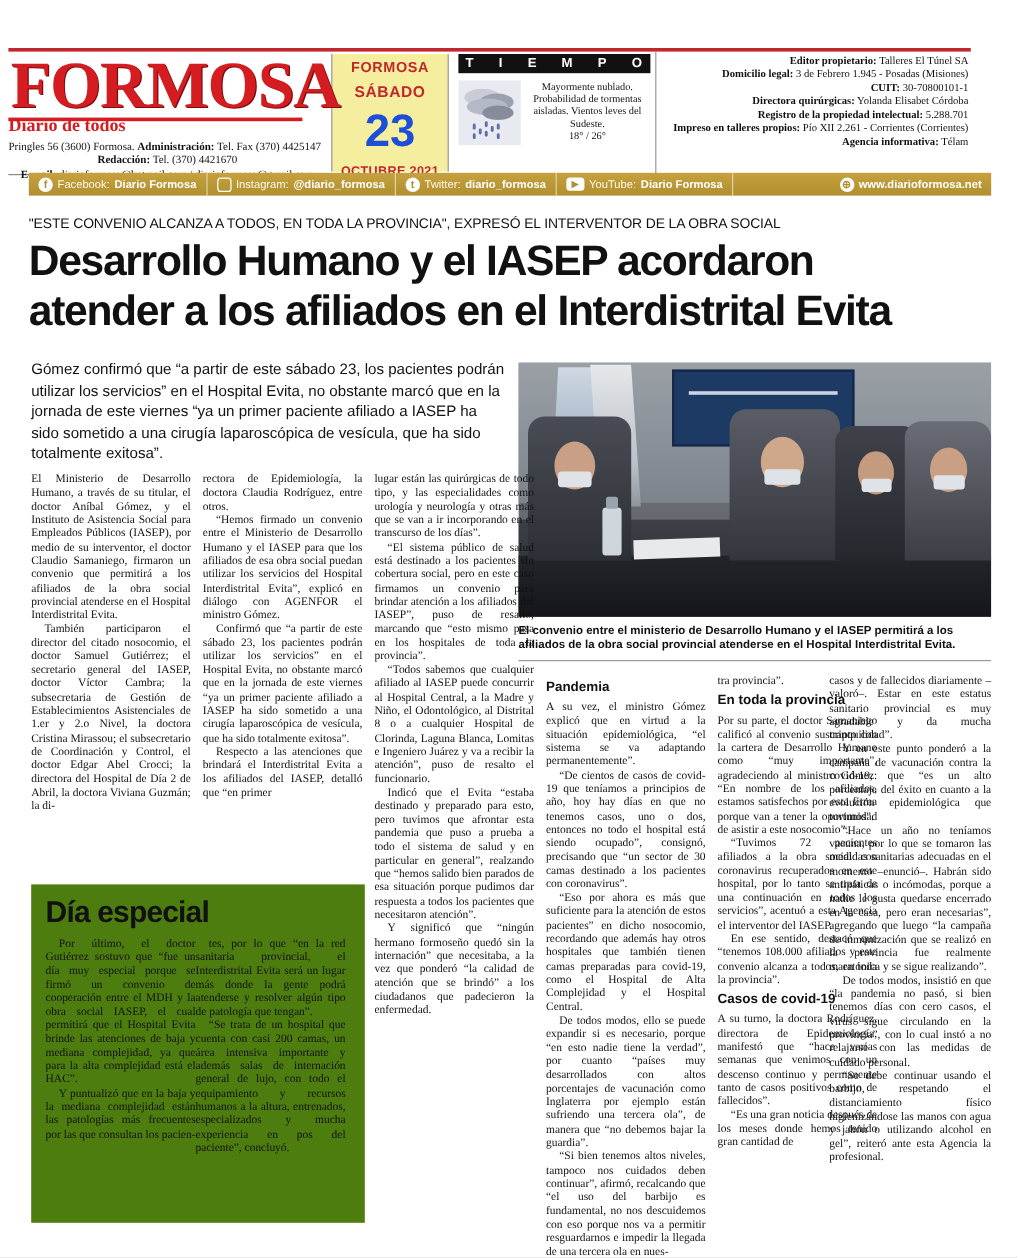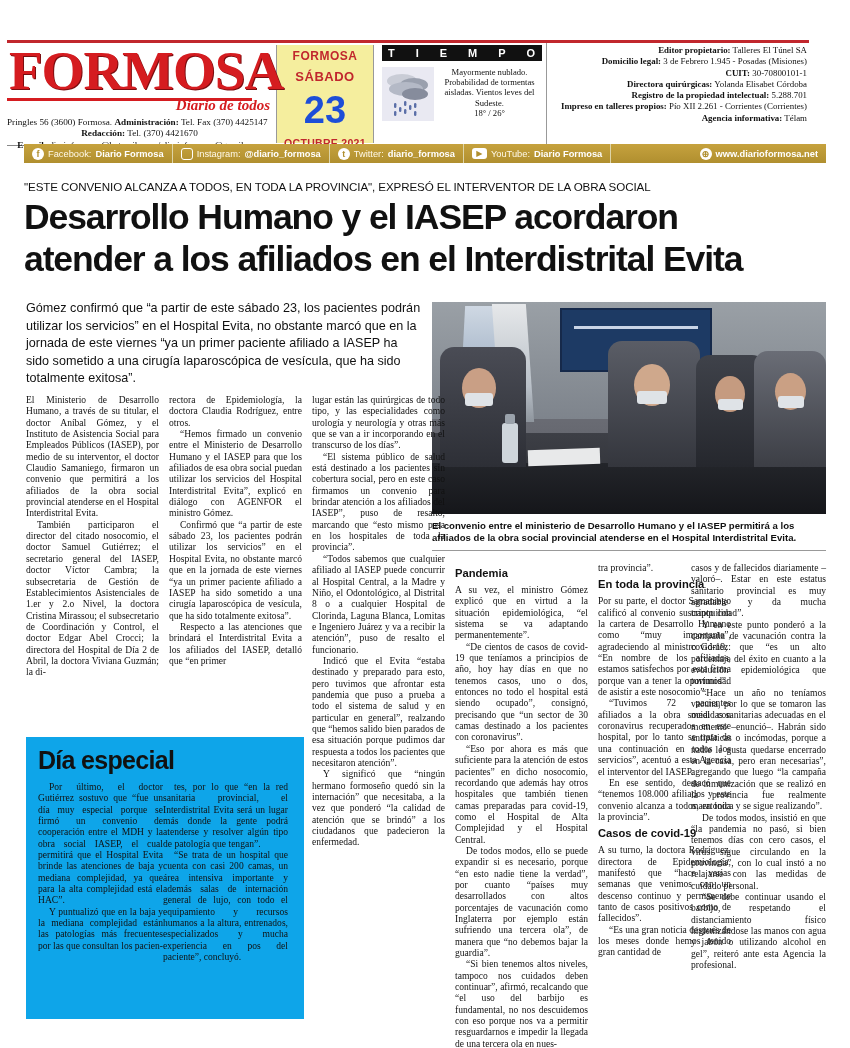"Diario de todos" .diario-todos { font-style: italic -> none; text-align: right -> left }
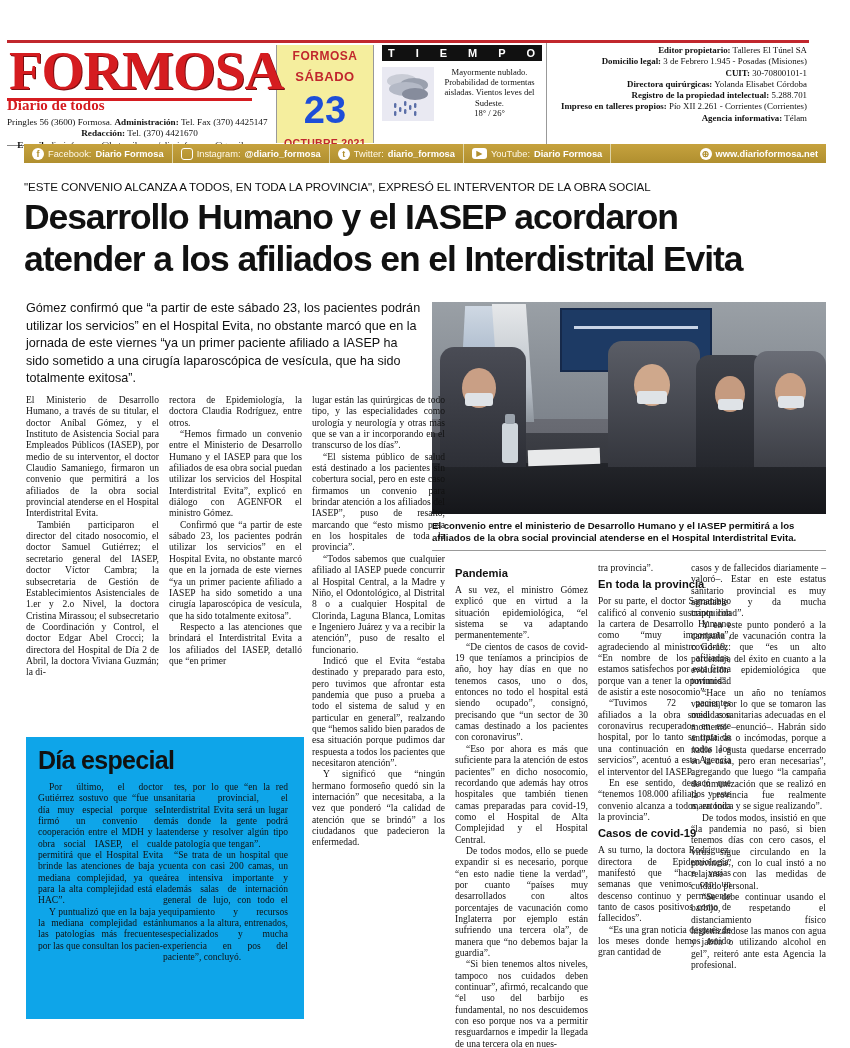"Día especial" .greenbox { background: #0ea5e9 -> #4d7c0f }
